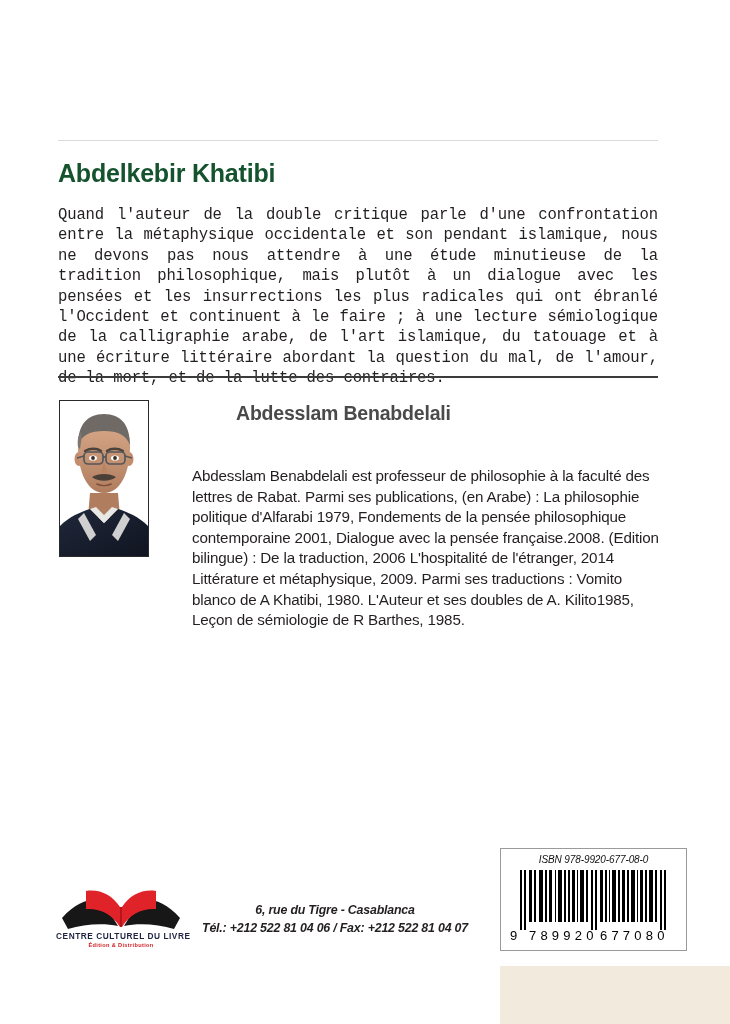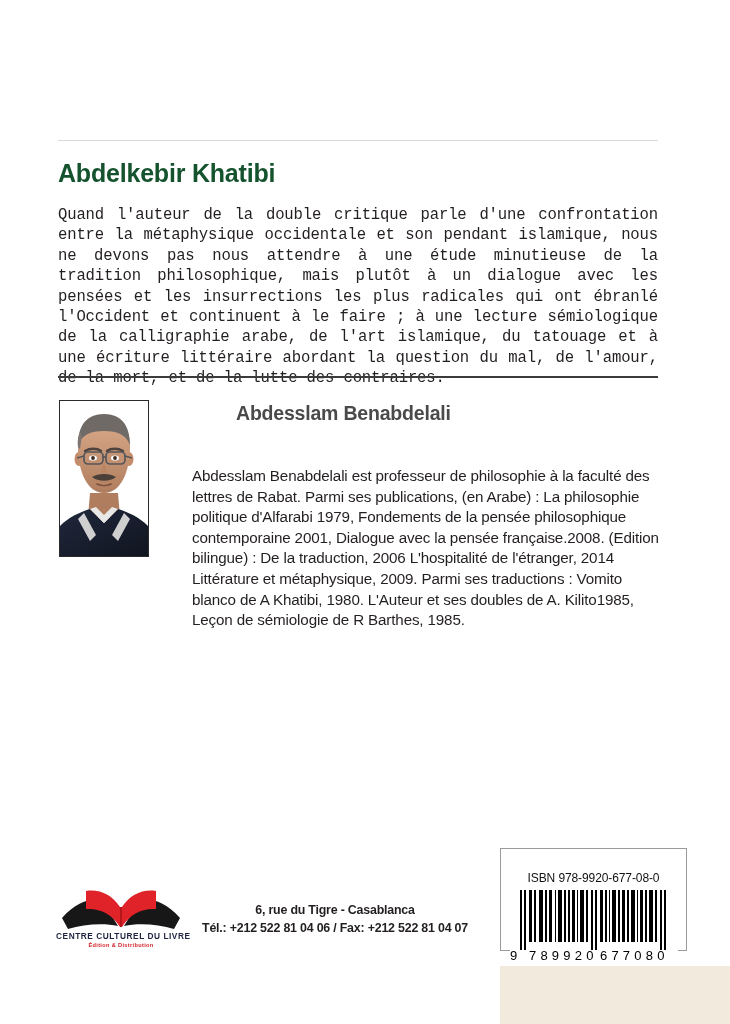"ISBN 978-9920-677-08-0" .isbn-text { font-size: 12px -> 10px; font-style: none -> italic; margin-top: 22px -> 5px }
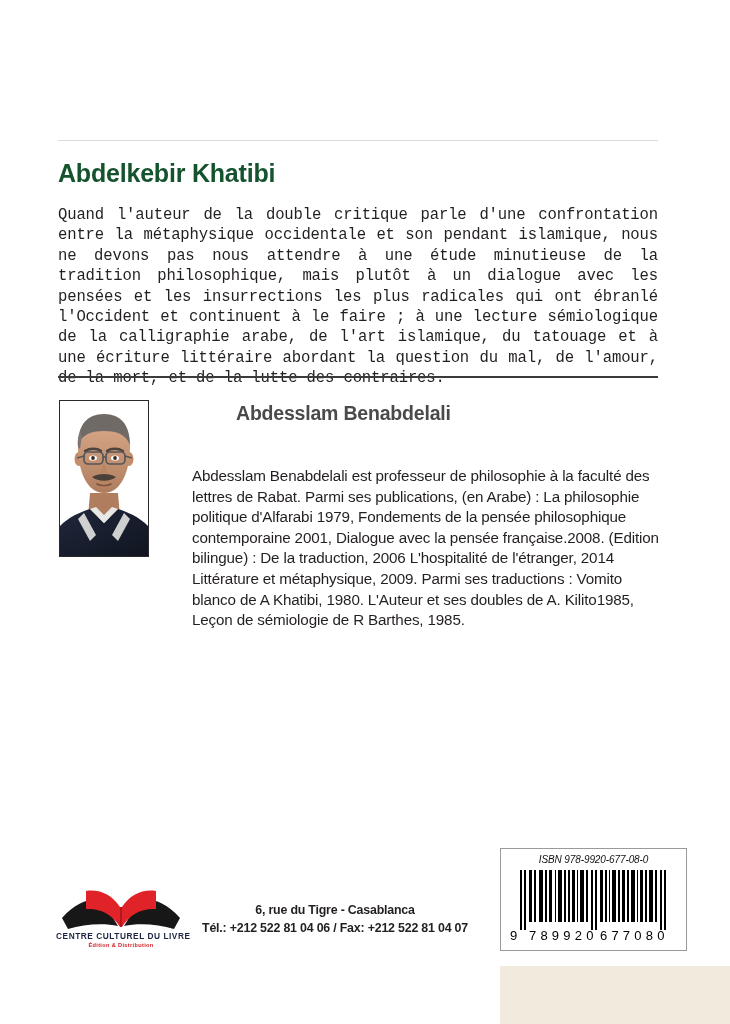"6, rue du Tigre -" .contact { font-style: none -> italic }
